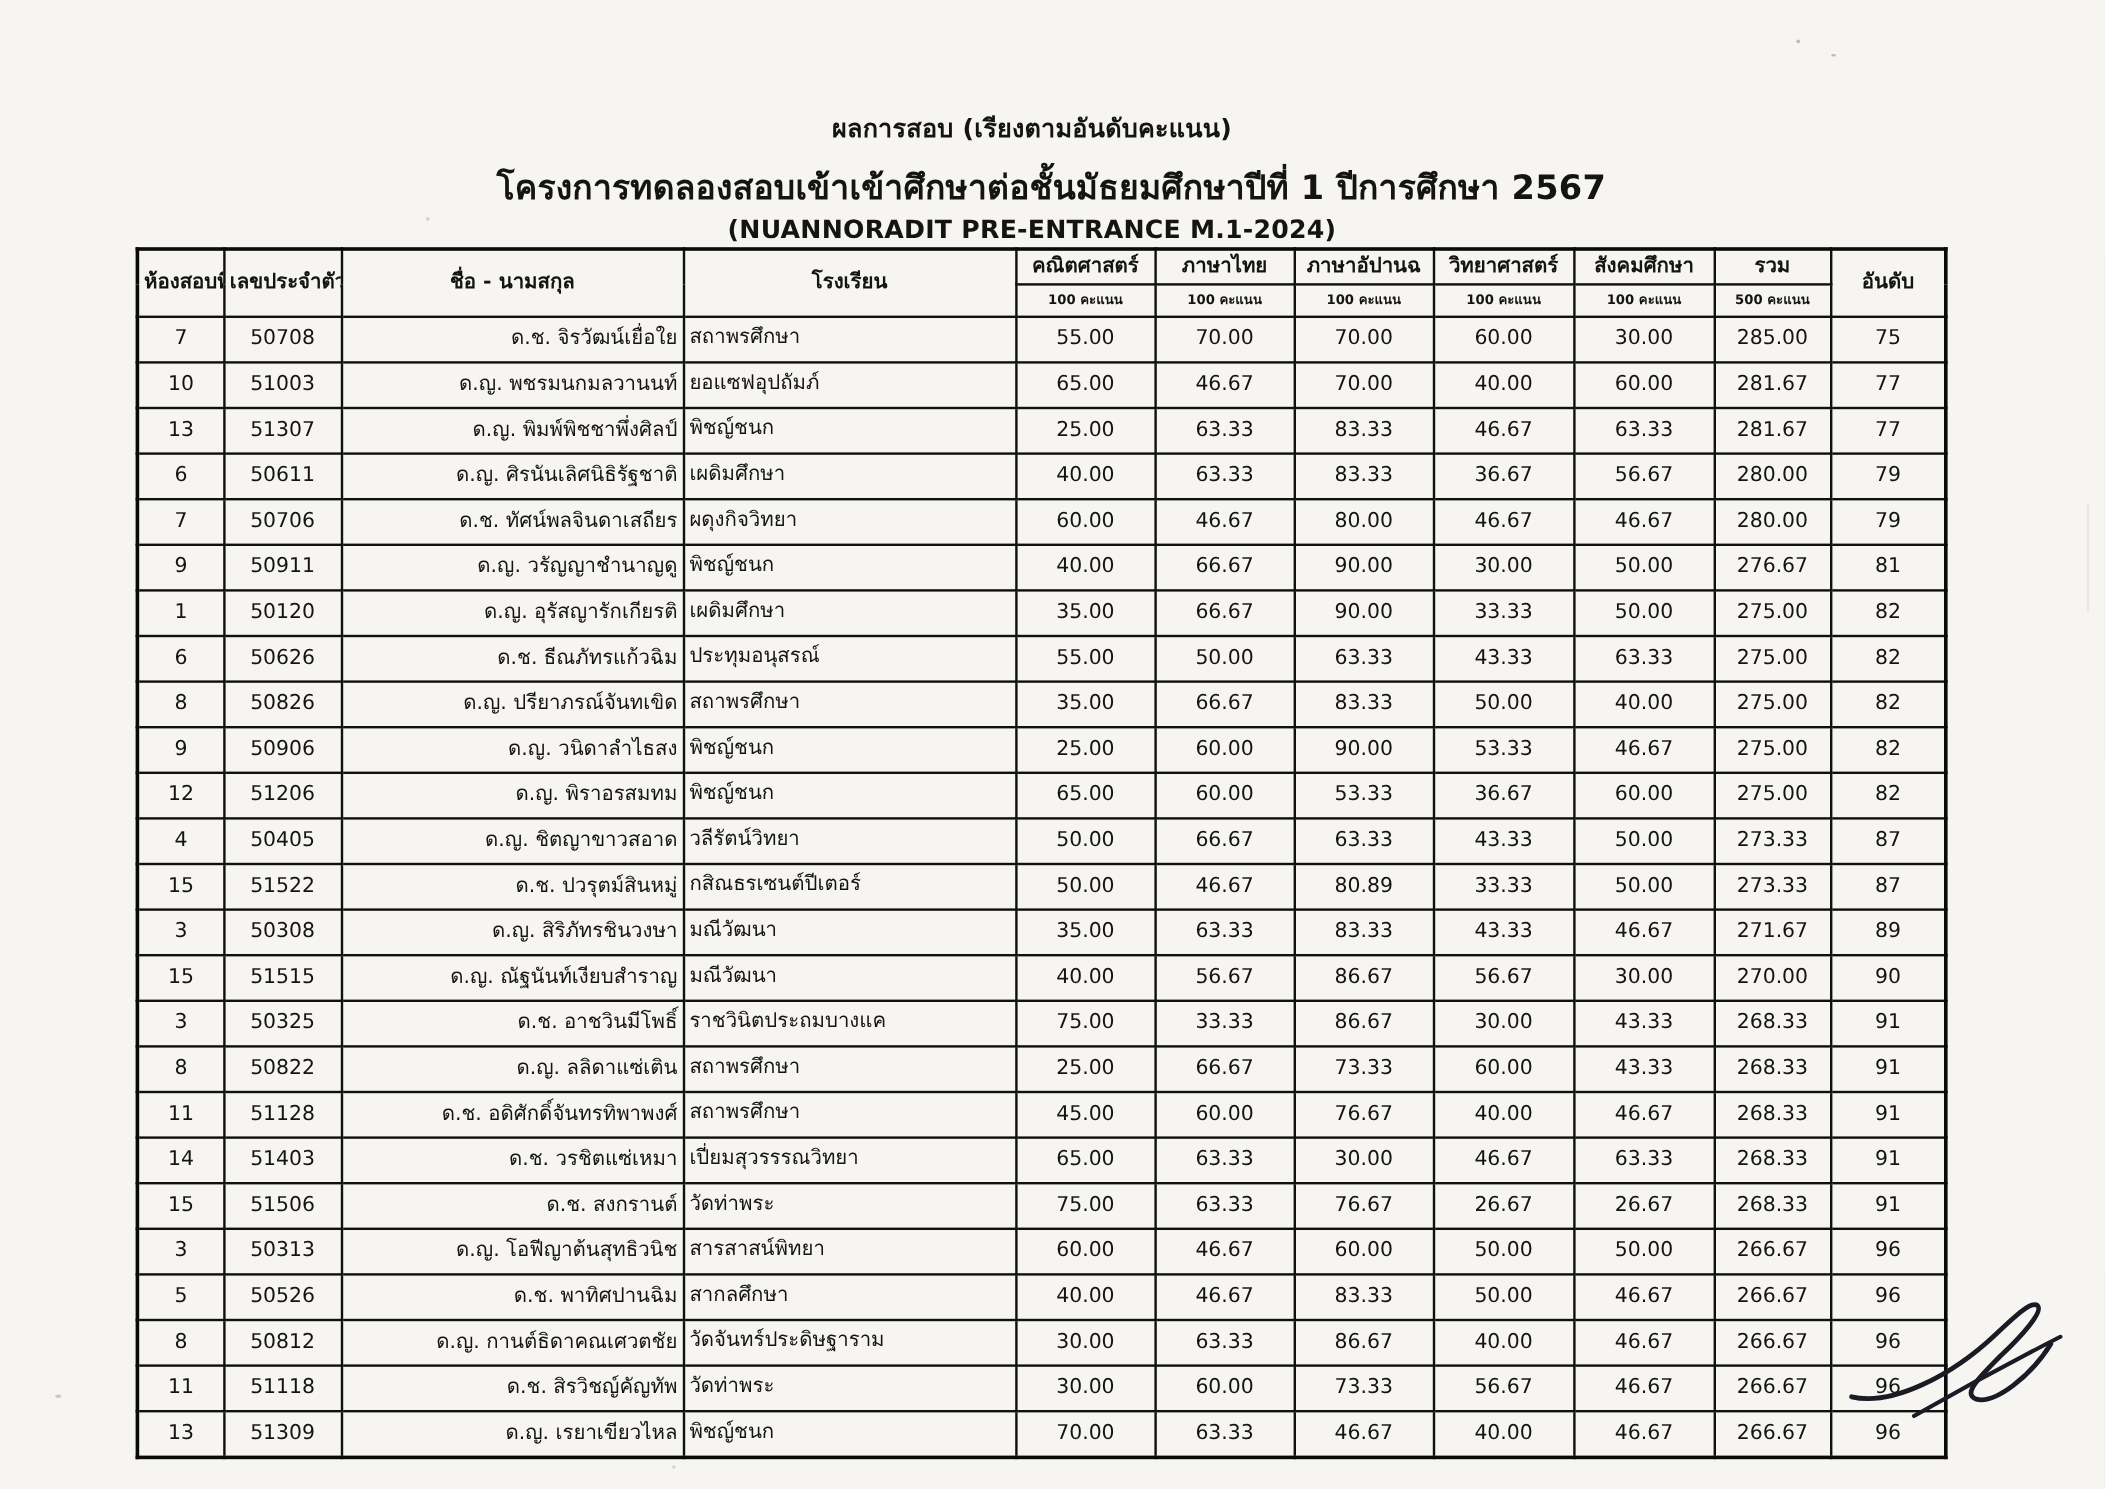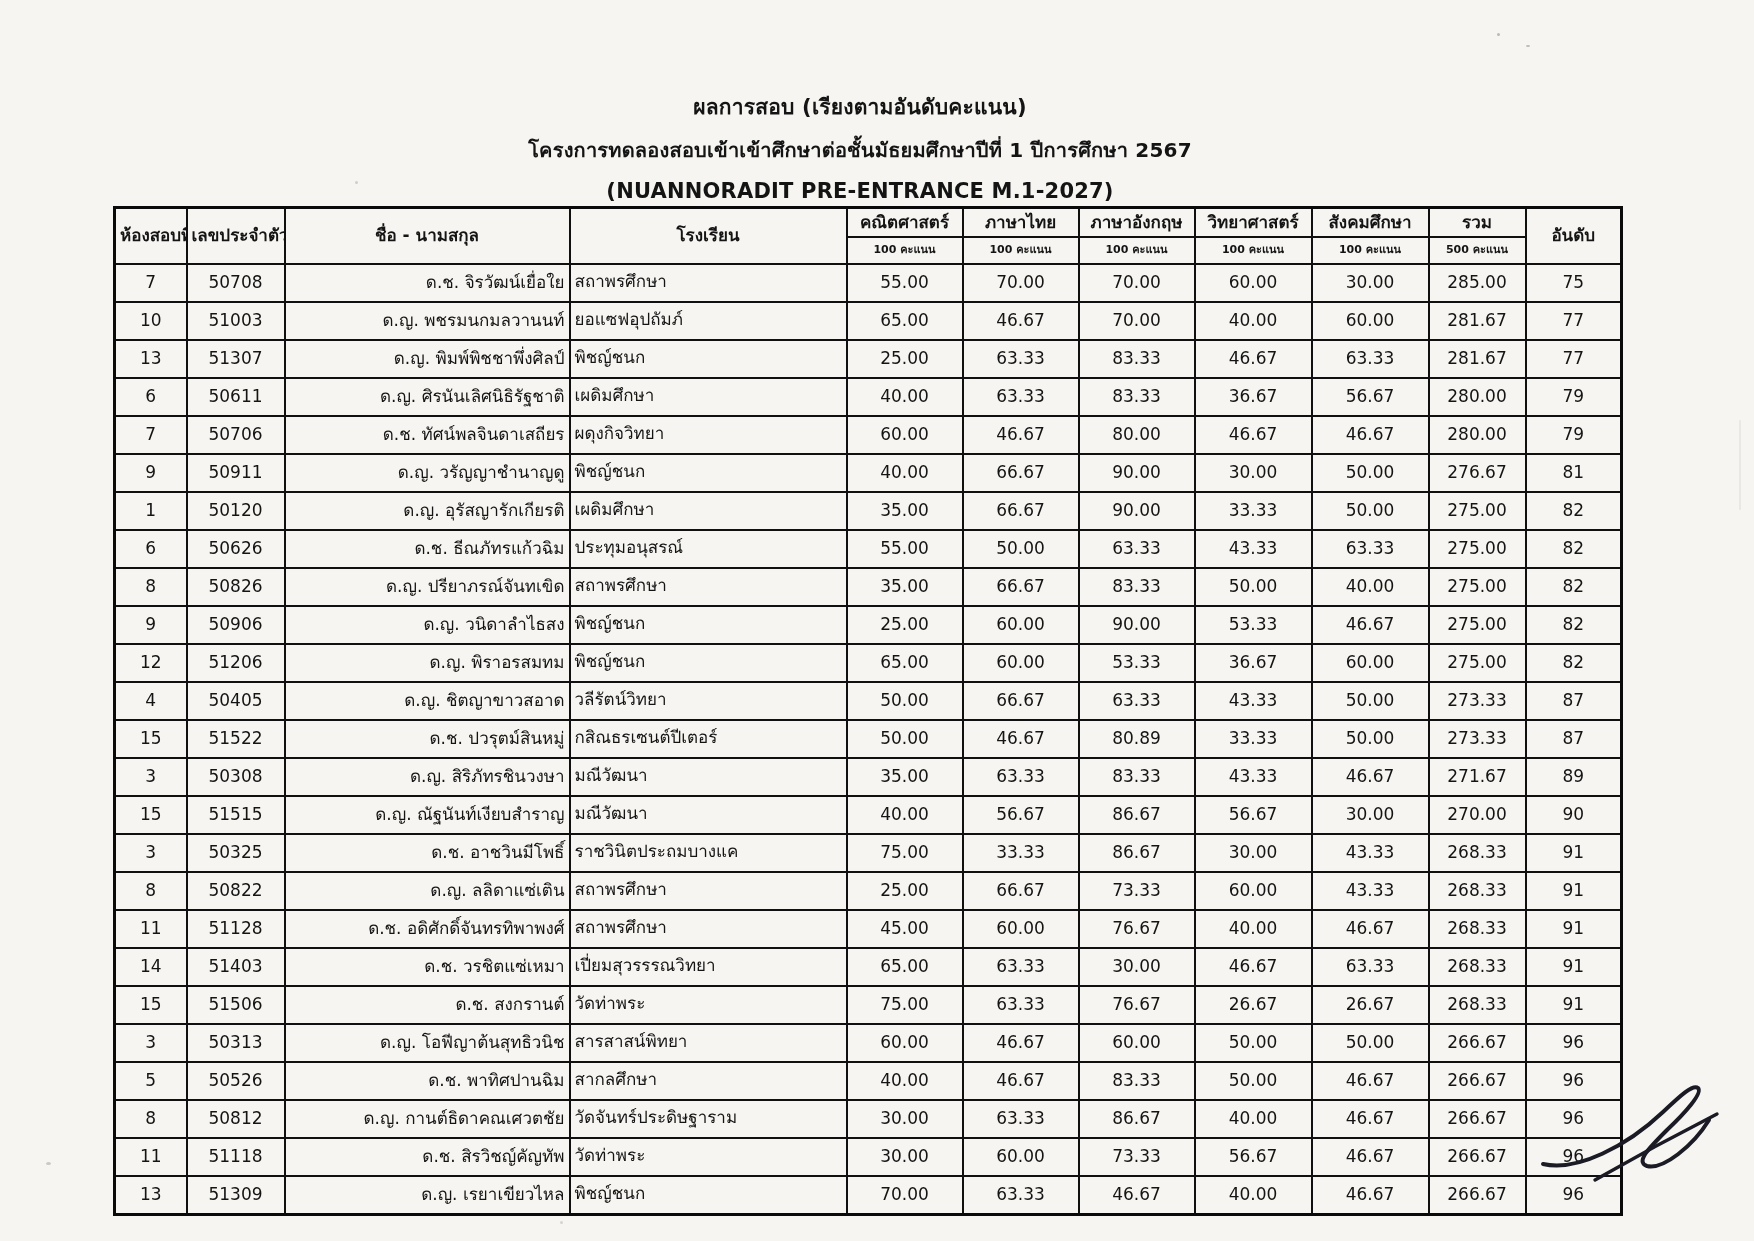"โครงการทดลองสอบเข้าเข้าศึกษาต่อชั้นมัธยม" .title-2 { font-size: 20px -> 28px; margin-left: none -> 16px }
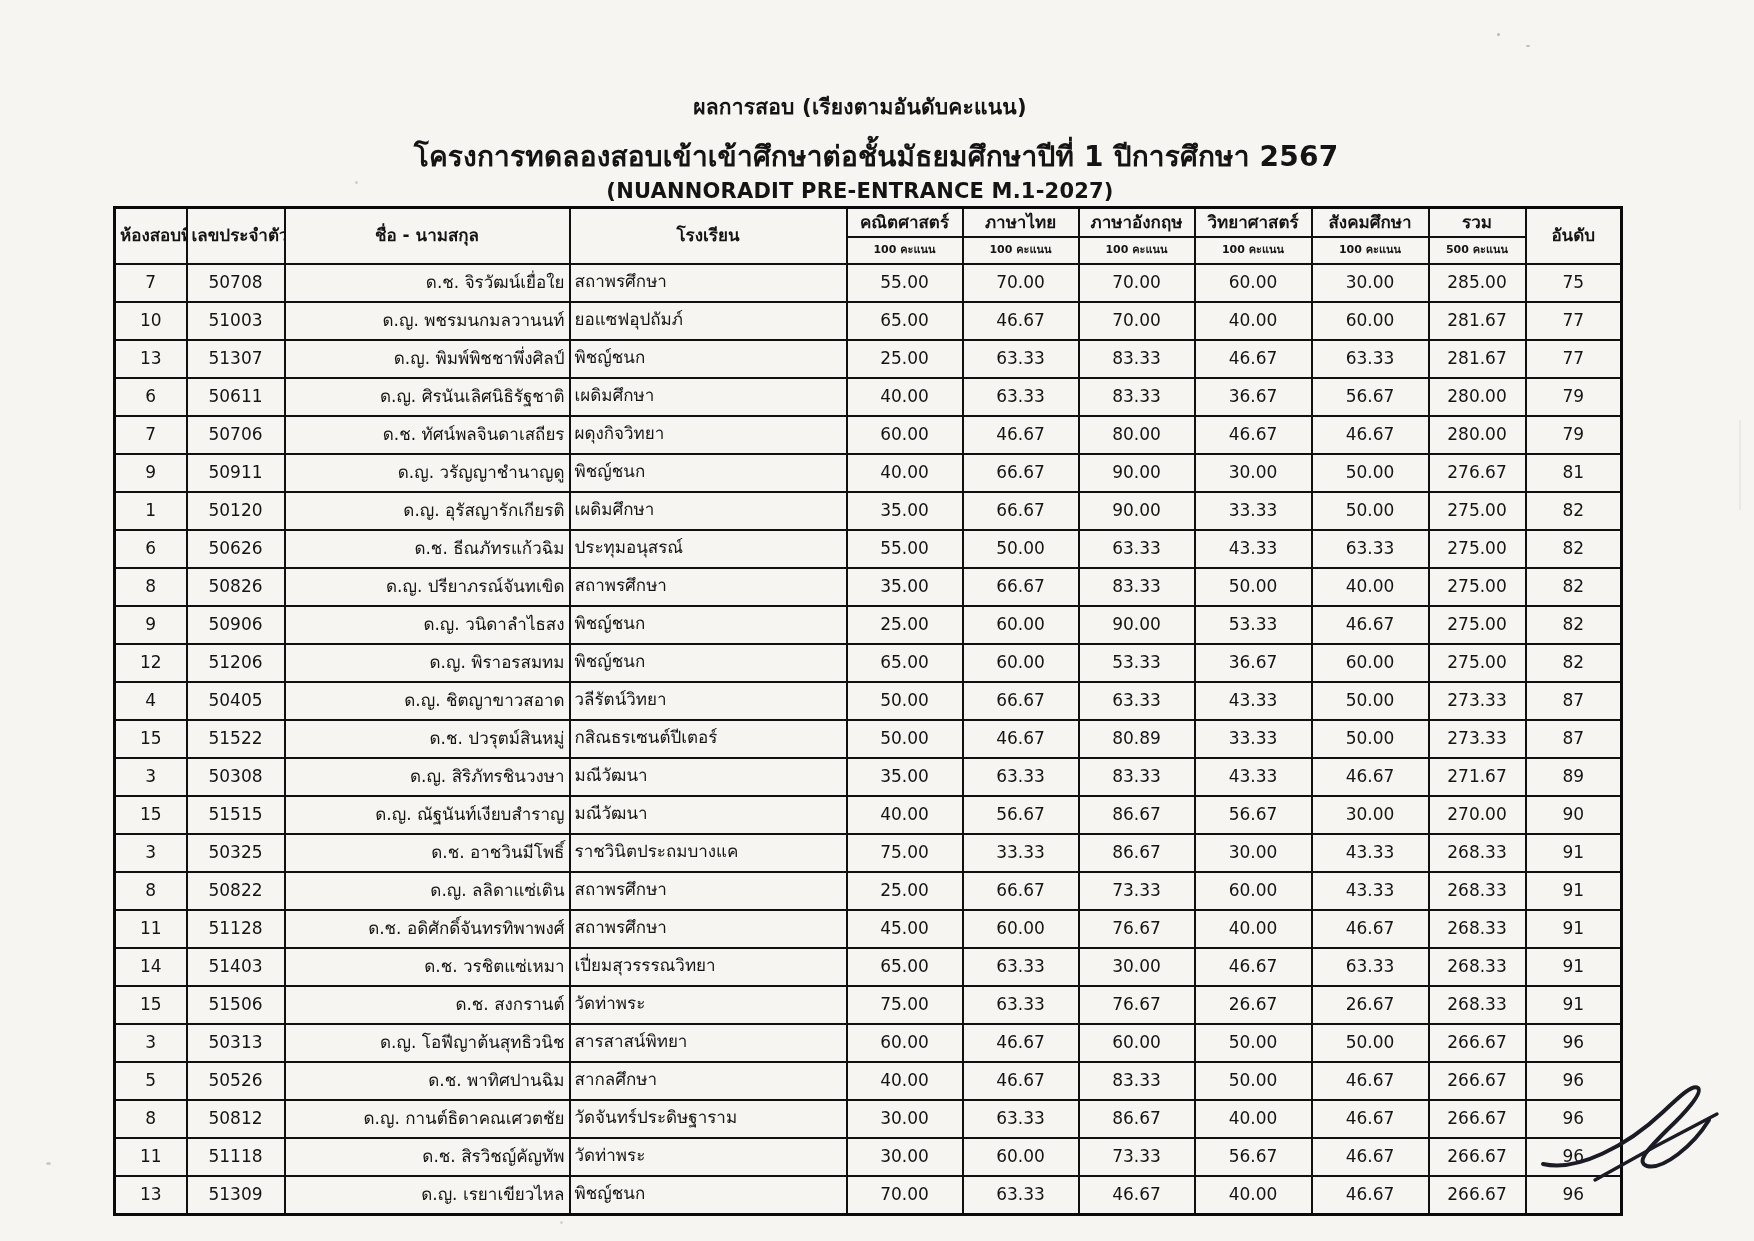"(NUANNORADIT PRE-ENTRANCE M.1-2027)" div.title-line { text: M.1-2027 -> M.1-2024 }
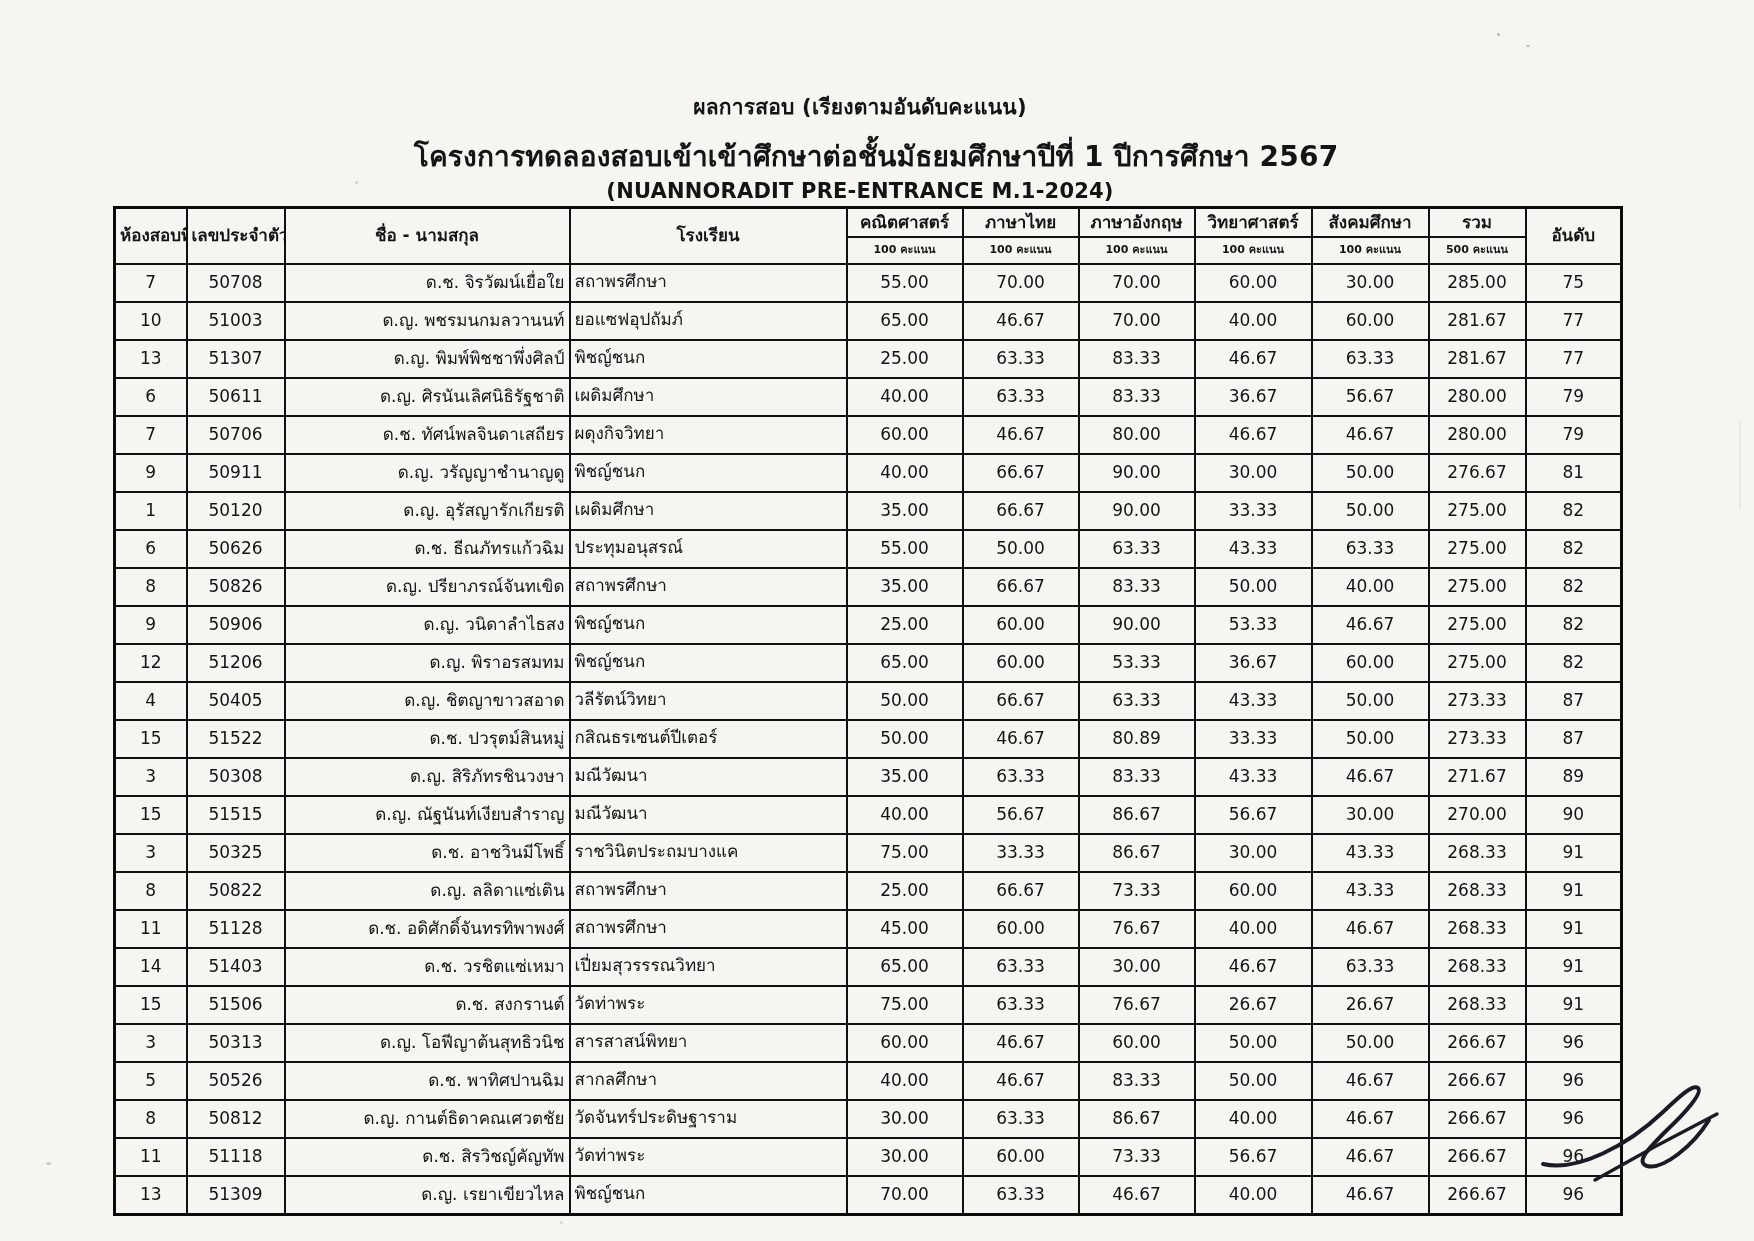"ภาษาอังกฤษ" th { text: ภาษาอังกฤษ -> ภาษาอัปานฉ }
